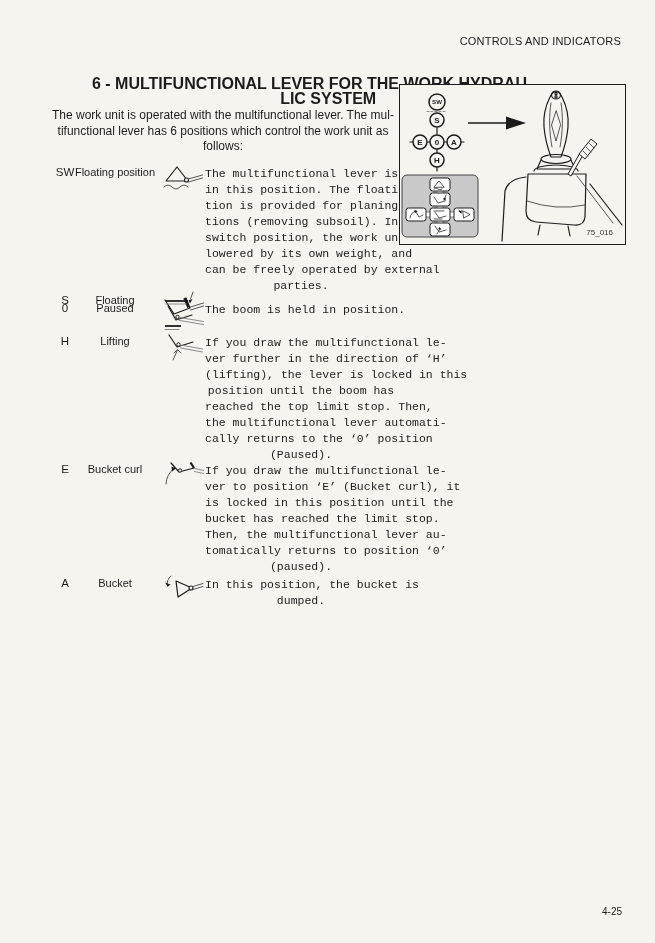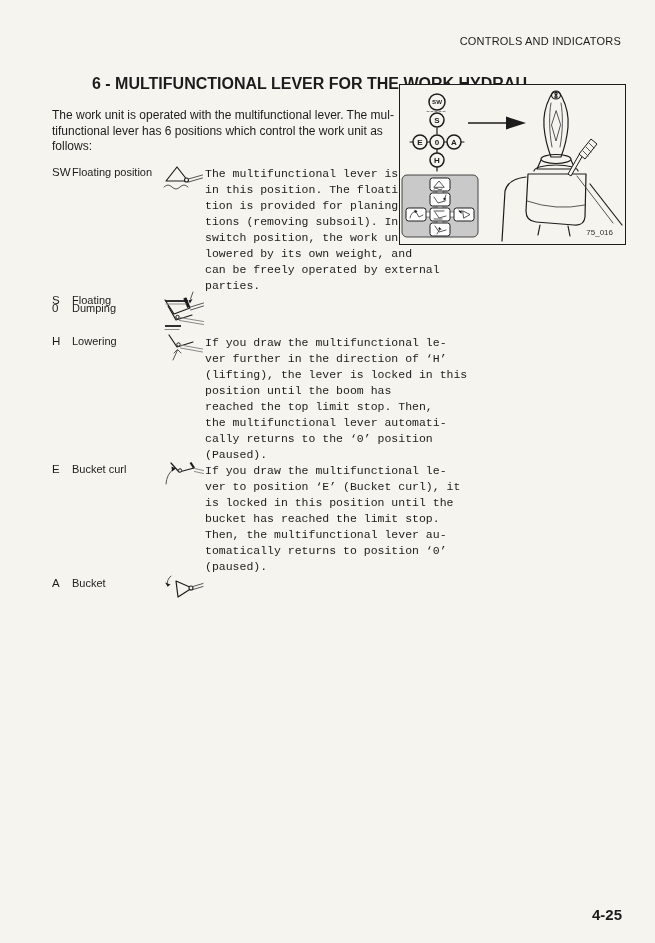"CONTROLS AND INDICATORS" .page { text-align: none -> center }
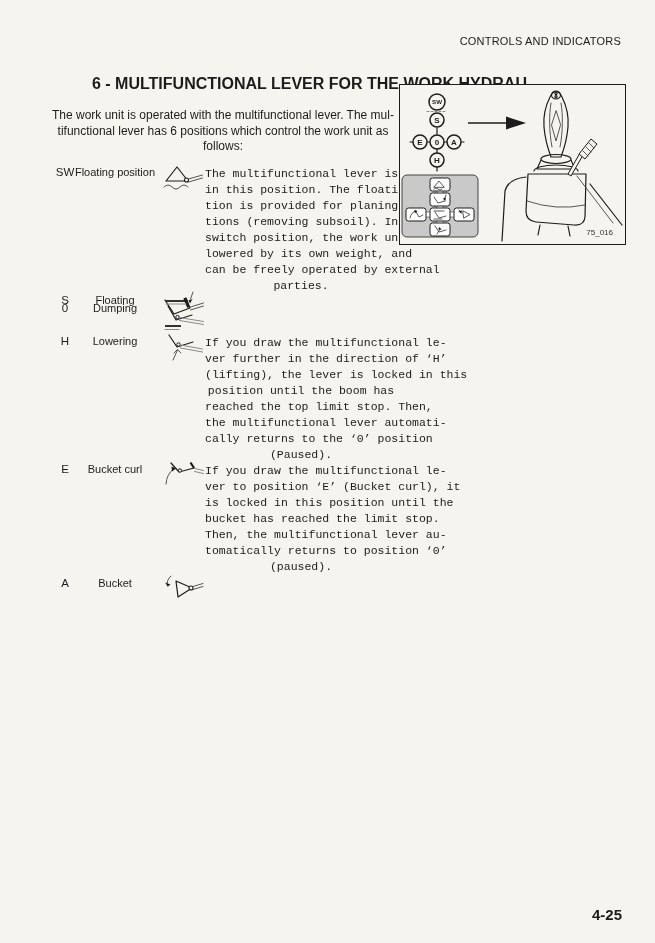"LIC SYSTEM" span.line2 { html: none -> <span>LIC SYSTEM</span> }
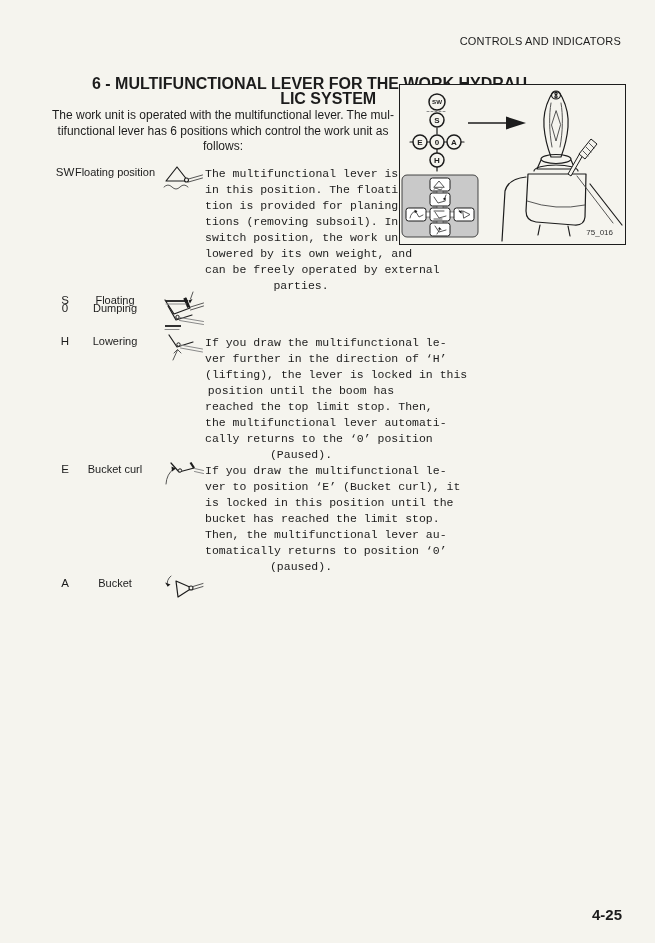"Dumping" span.label { text: Dumping -> Paused }
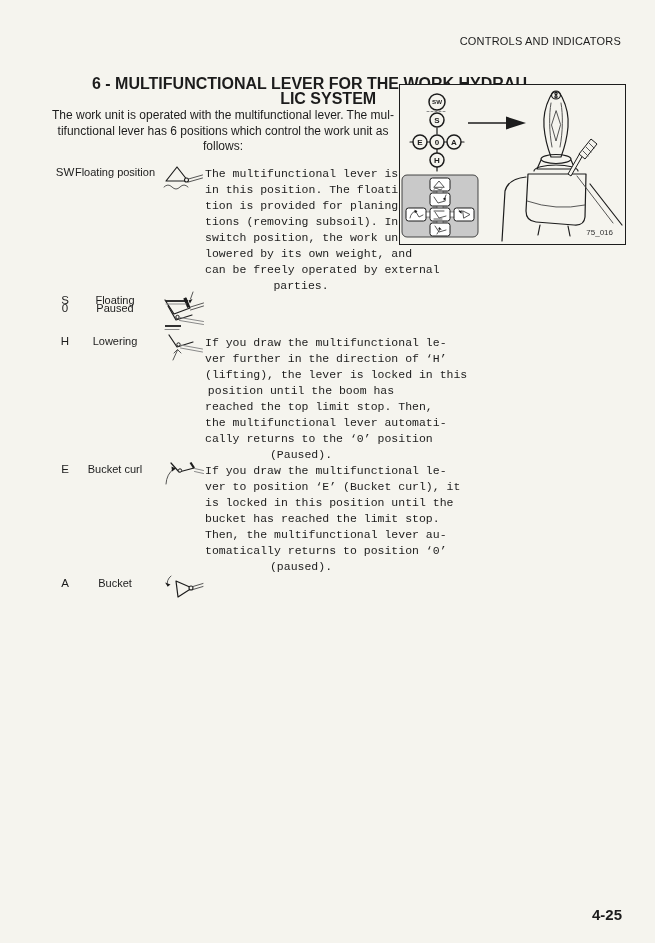"The boom is held in" div.desc { html: none -> <div>The boom is held in position.</div> }
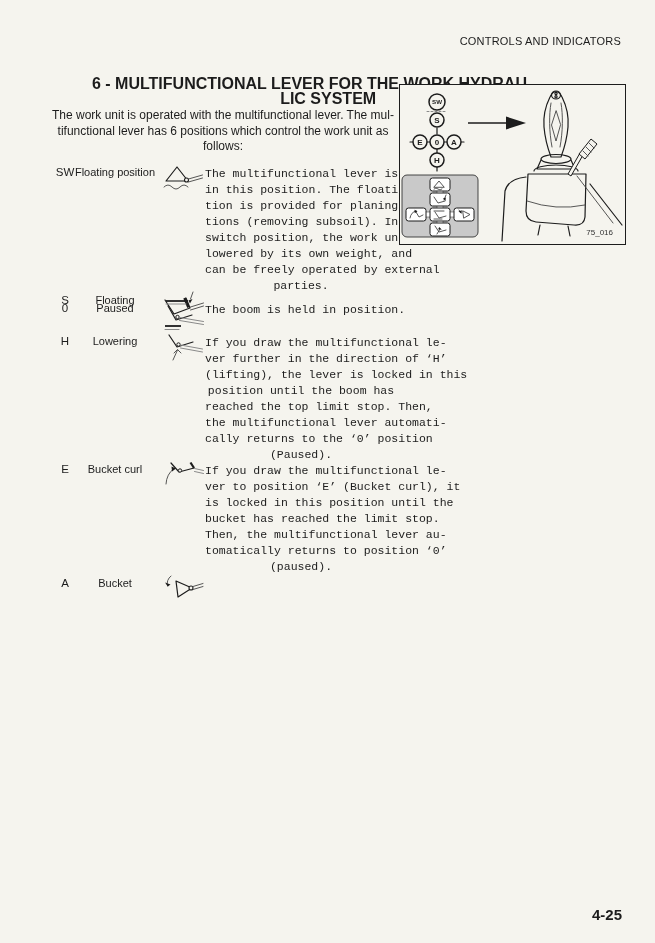"Lowering" span.label { text: Lowering -> Lifting }
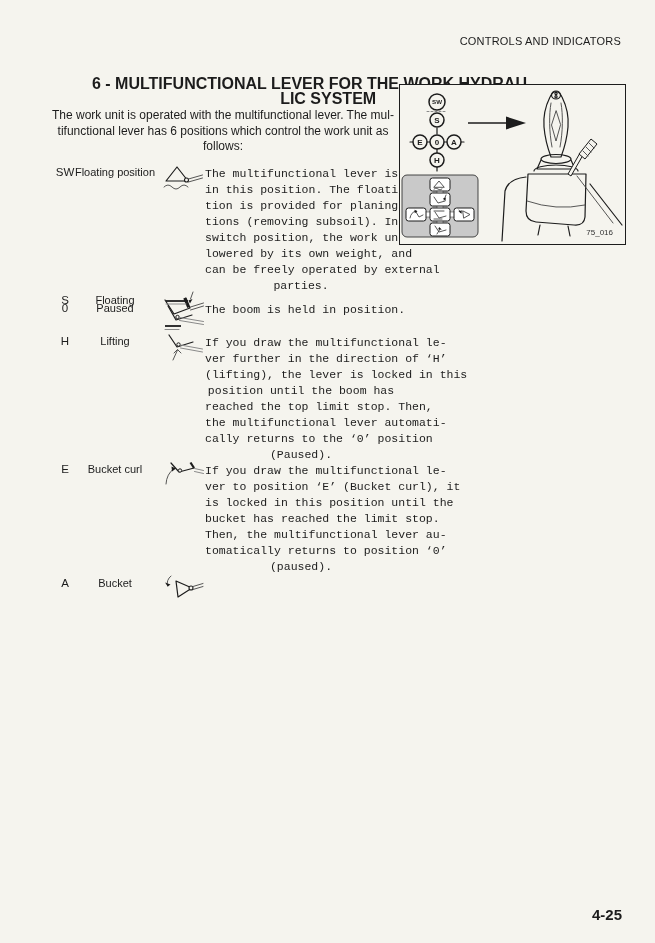"In this position, the bucket" div.desc { html: none -> <div>In this position, the bucket is dumped.</div> }
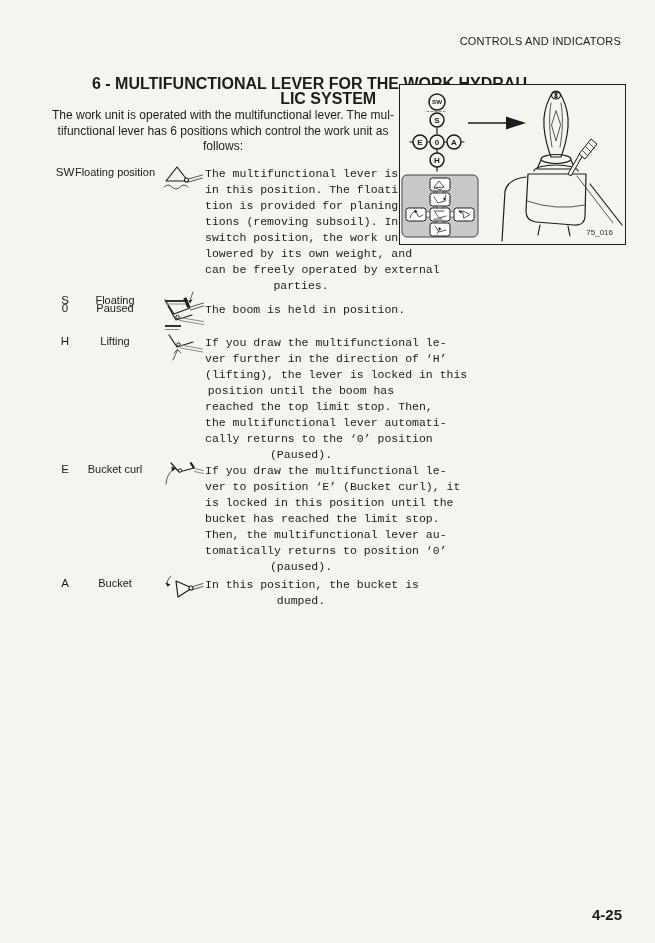"4-25" .page-number { font-size: 15px -> 10px; font-weight: bold -> normal }
